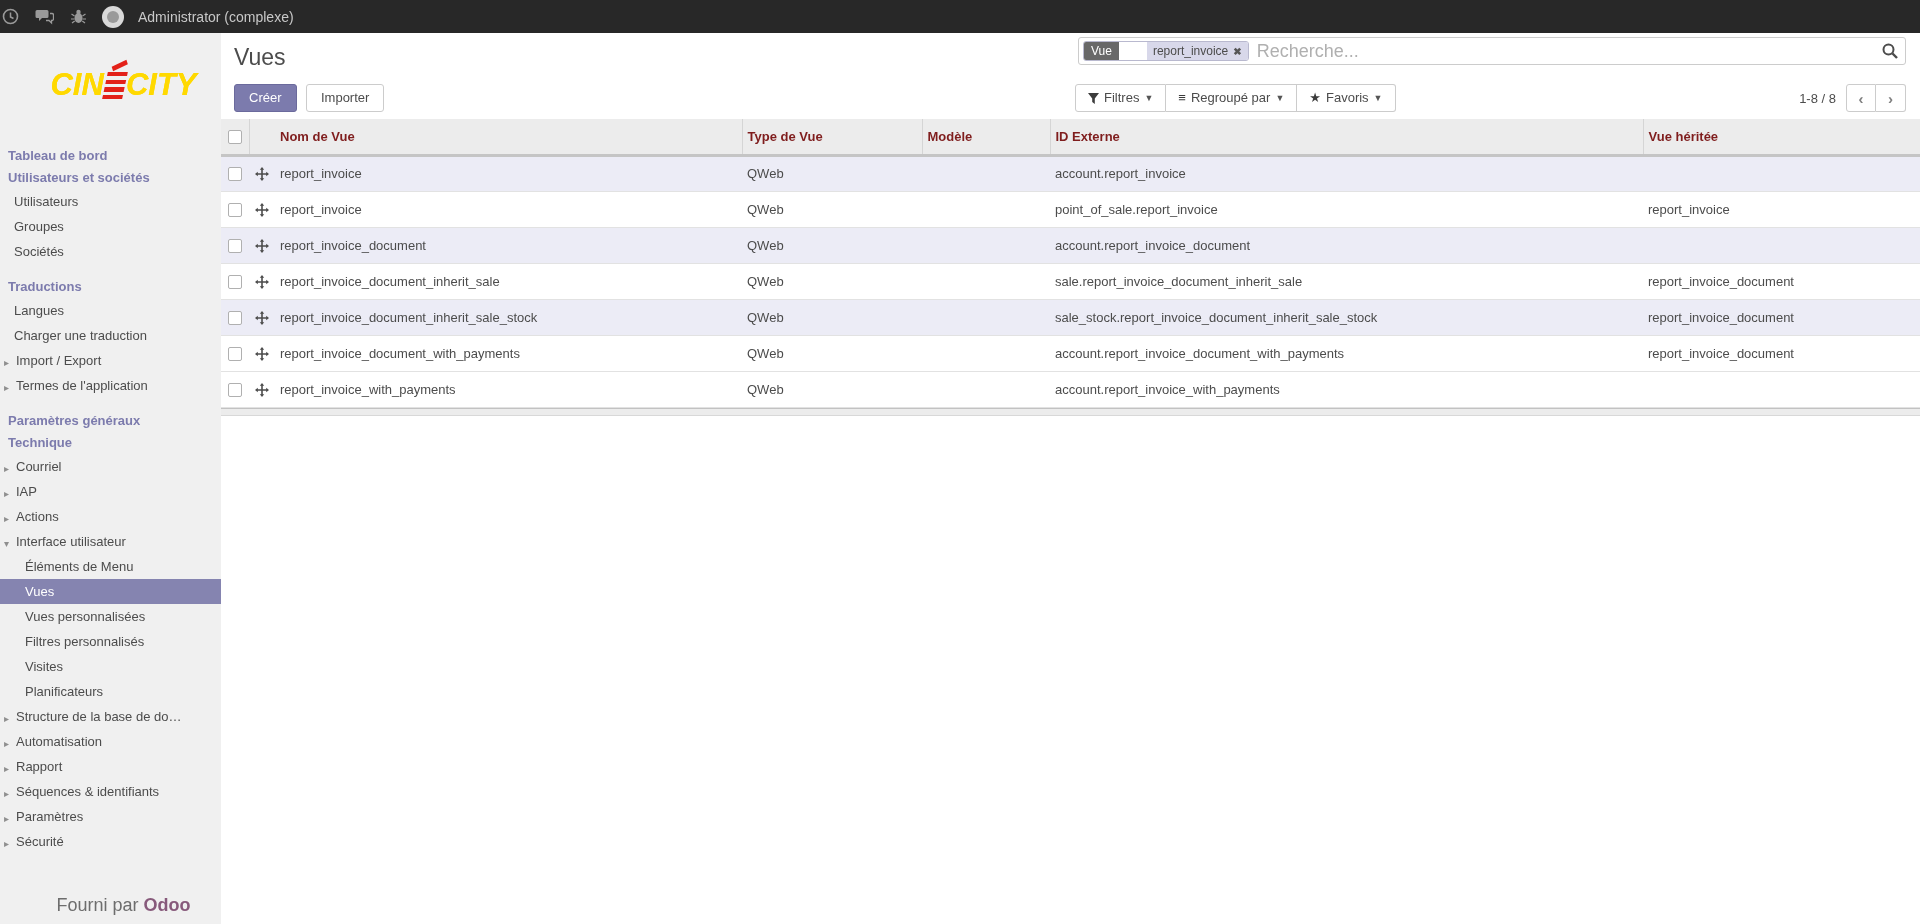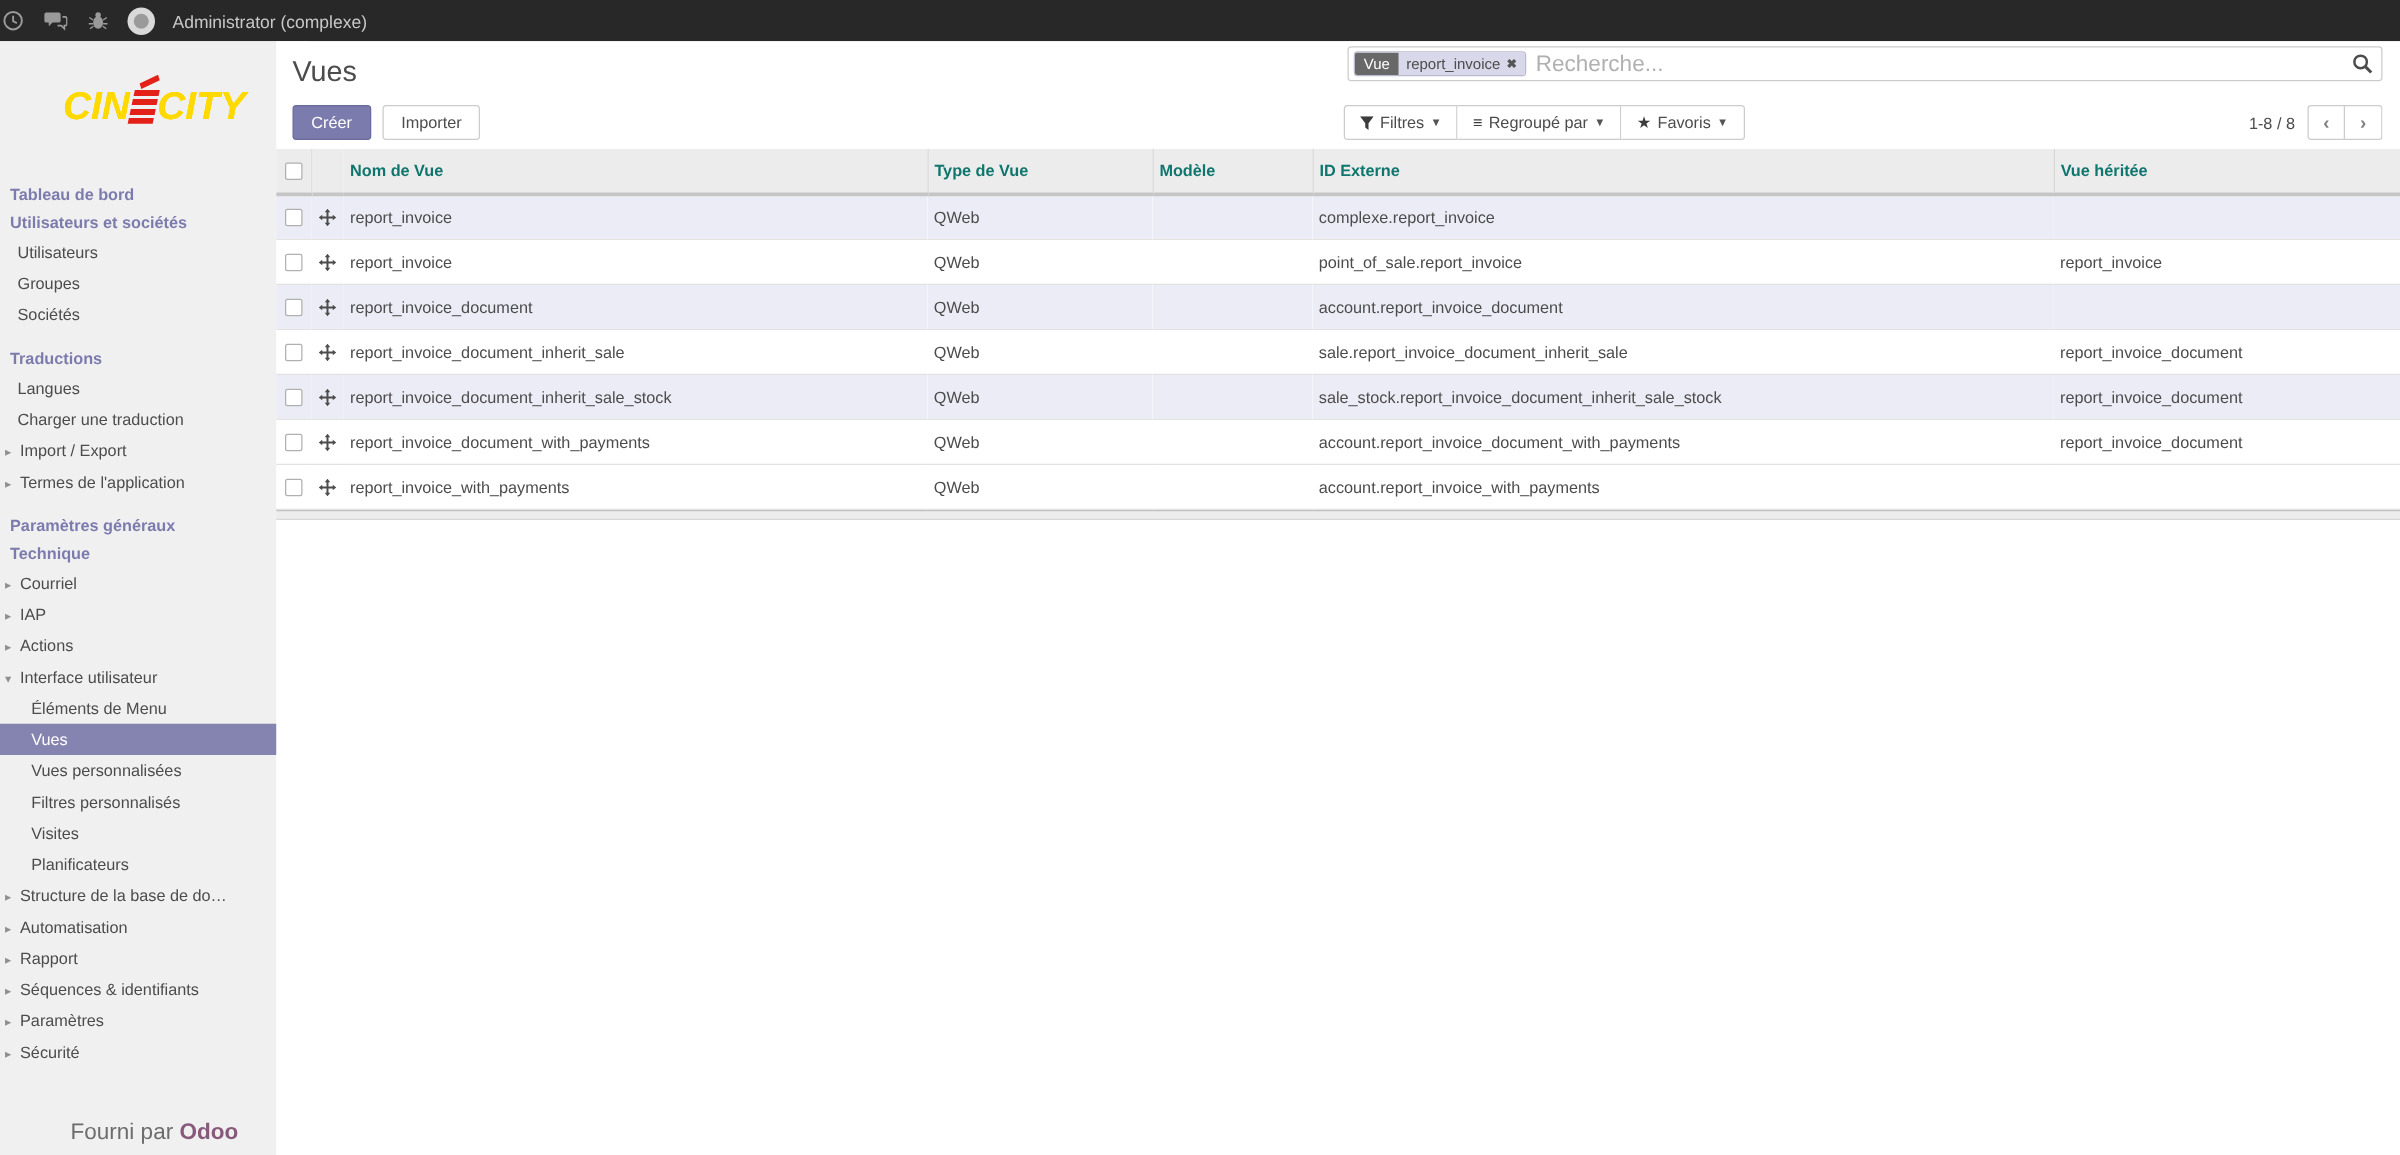"Vue" .facet { gap: none -> 28px }
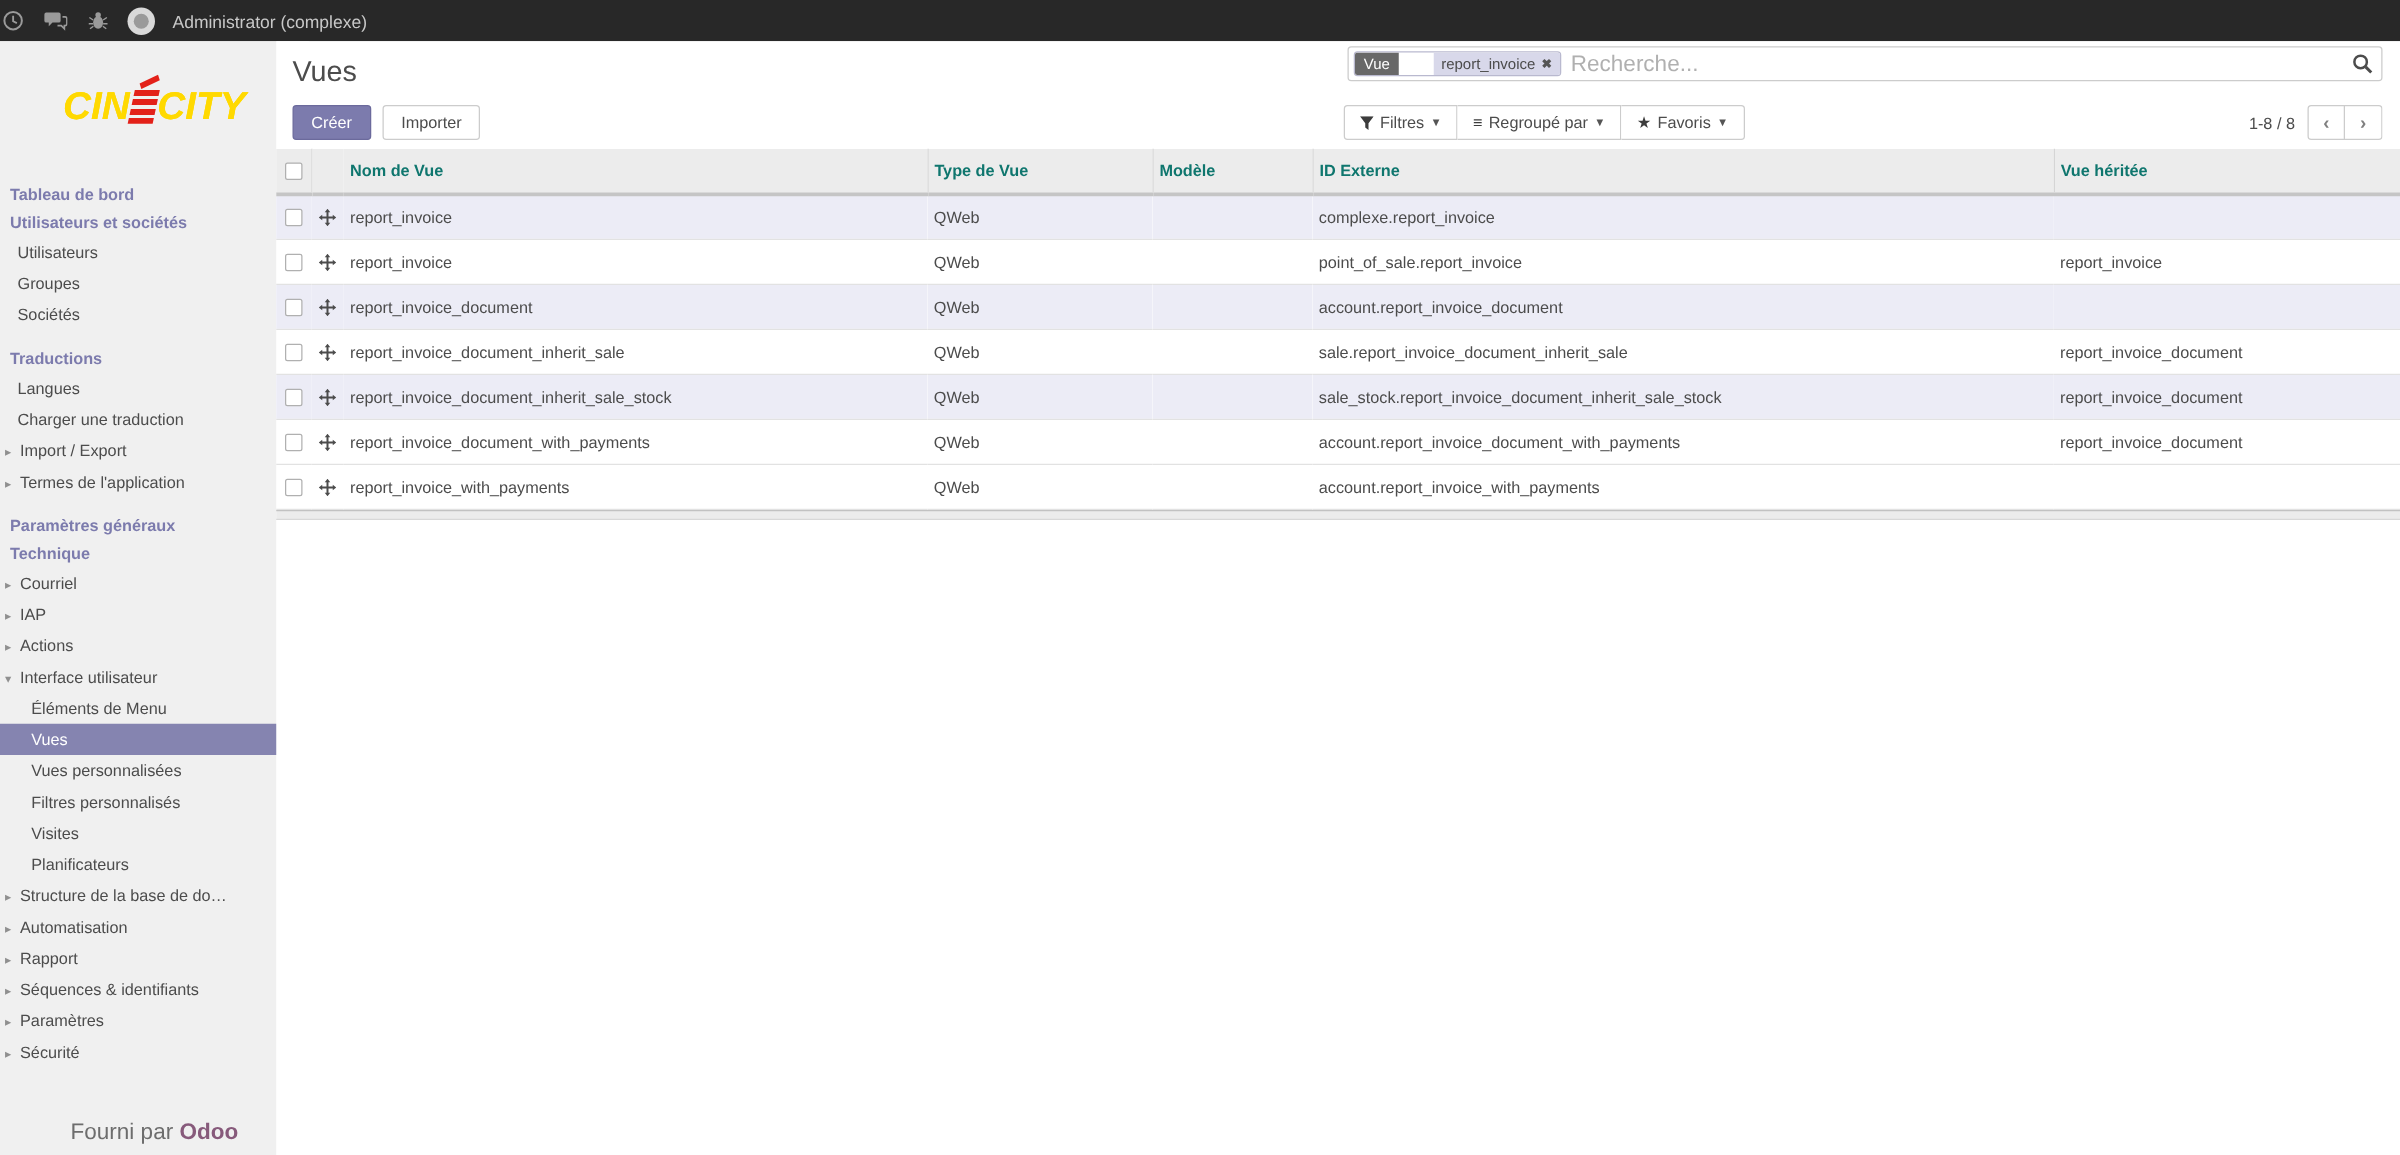"Nom de Vue" thead th { color: #0f766e -> #7f1d1d }
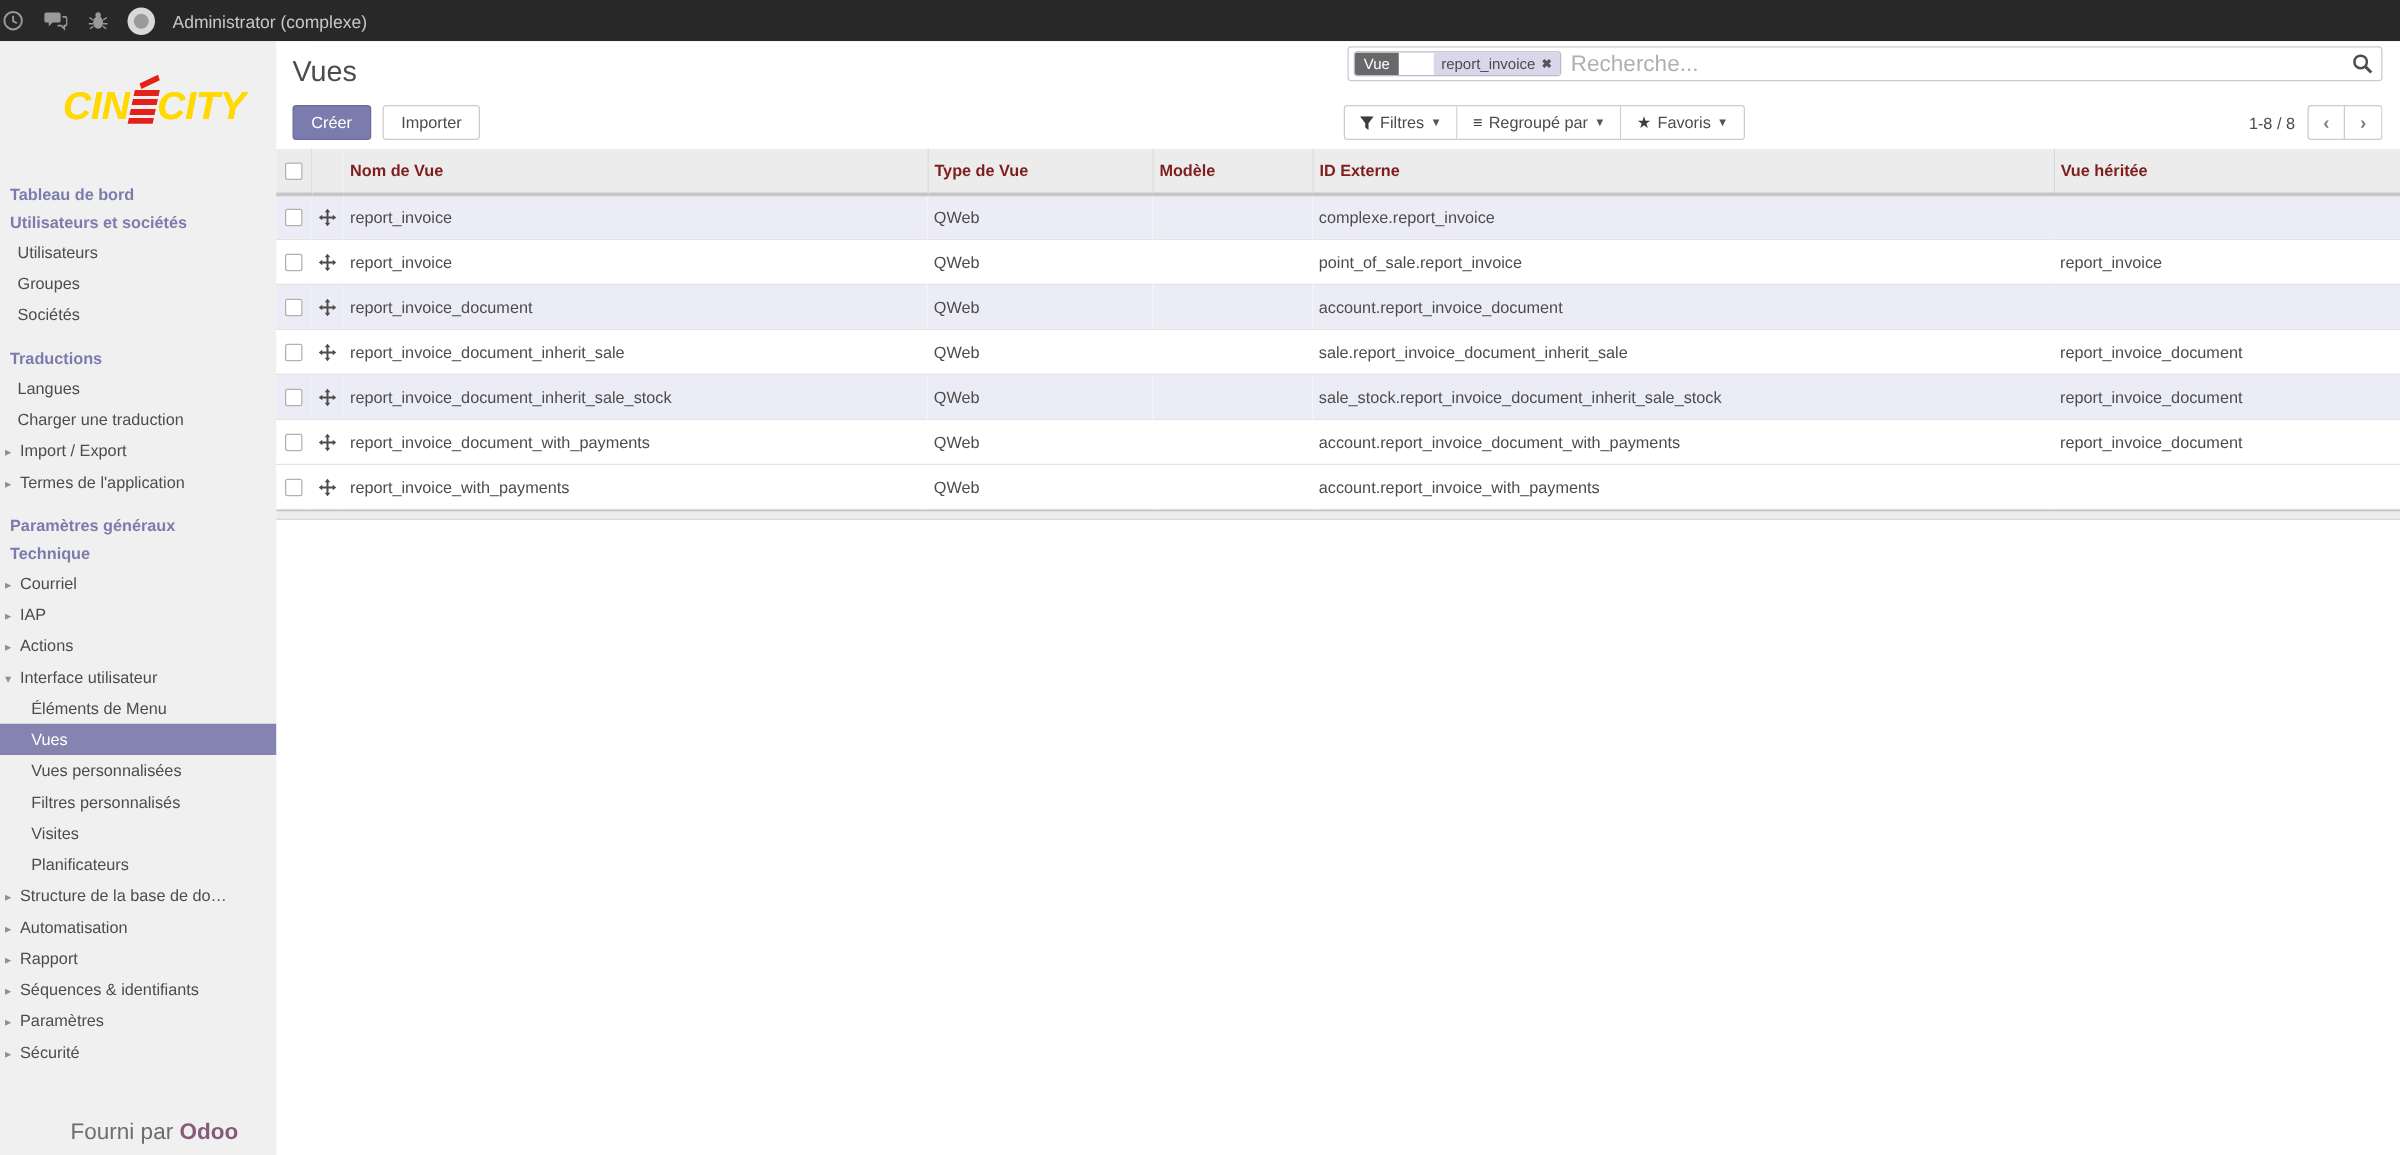"complexe.report_invoice" td.c-xml { text: complexe.report -> account.report }
